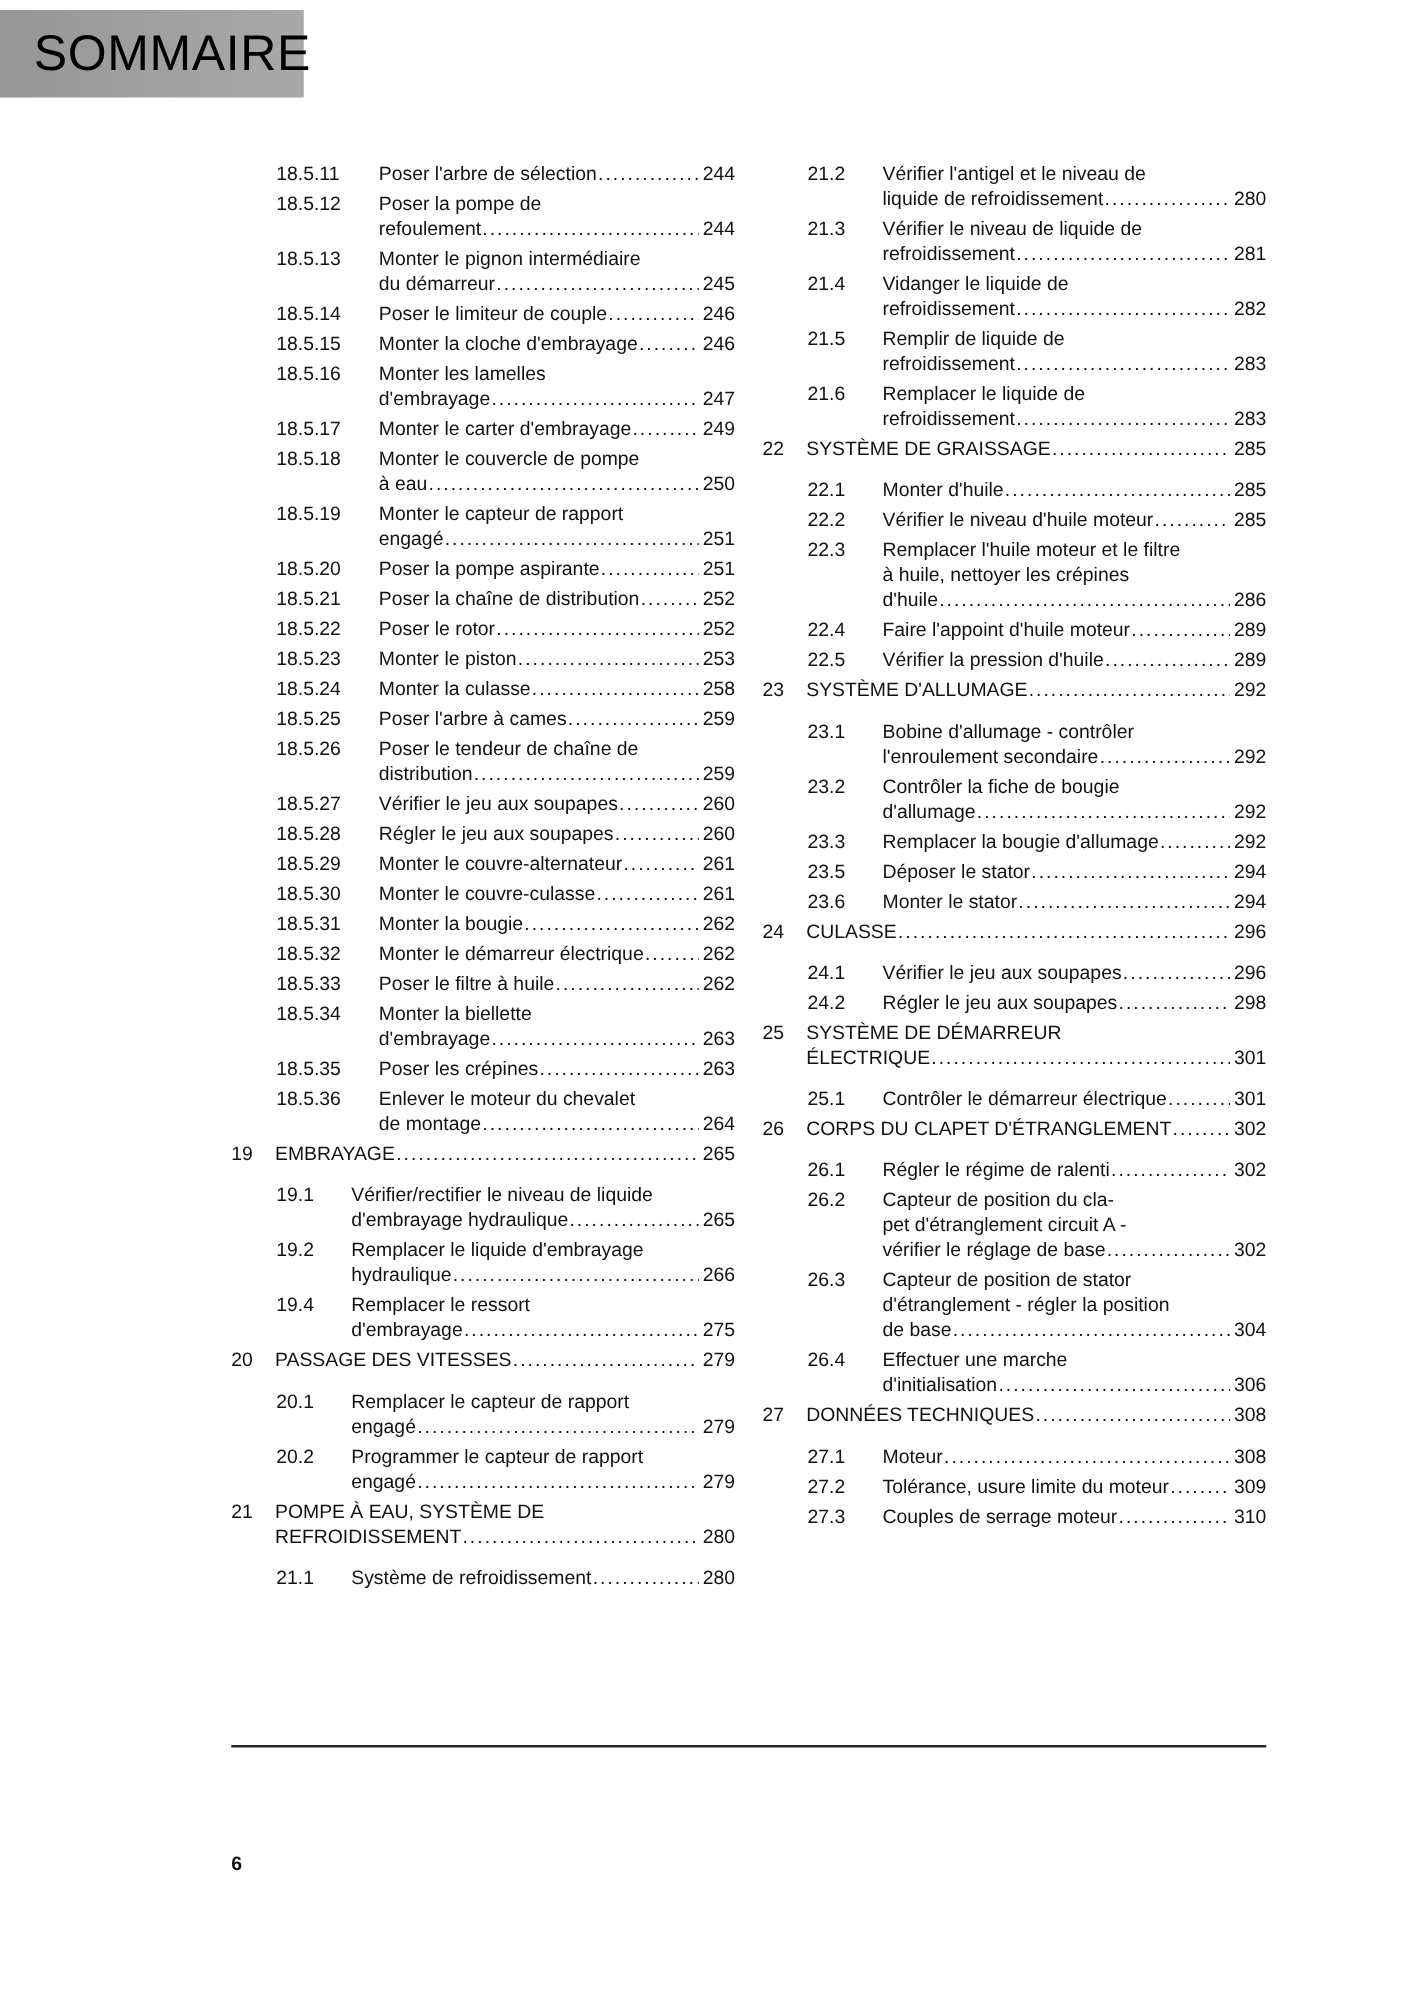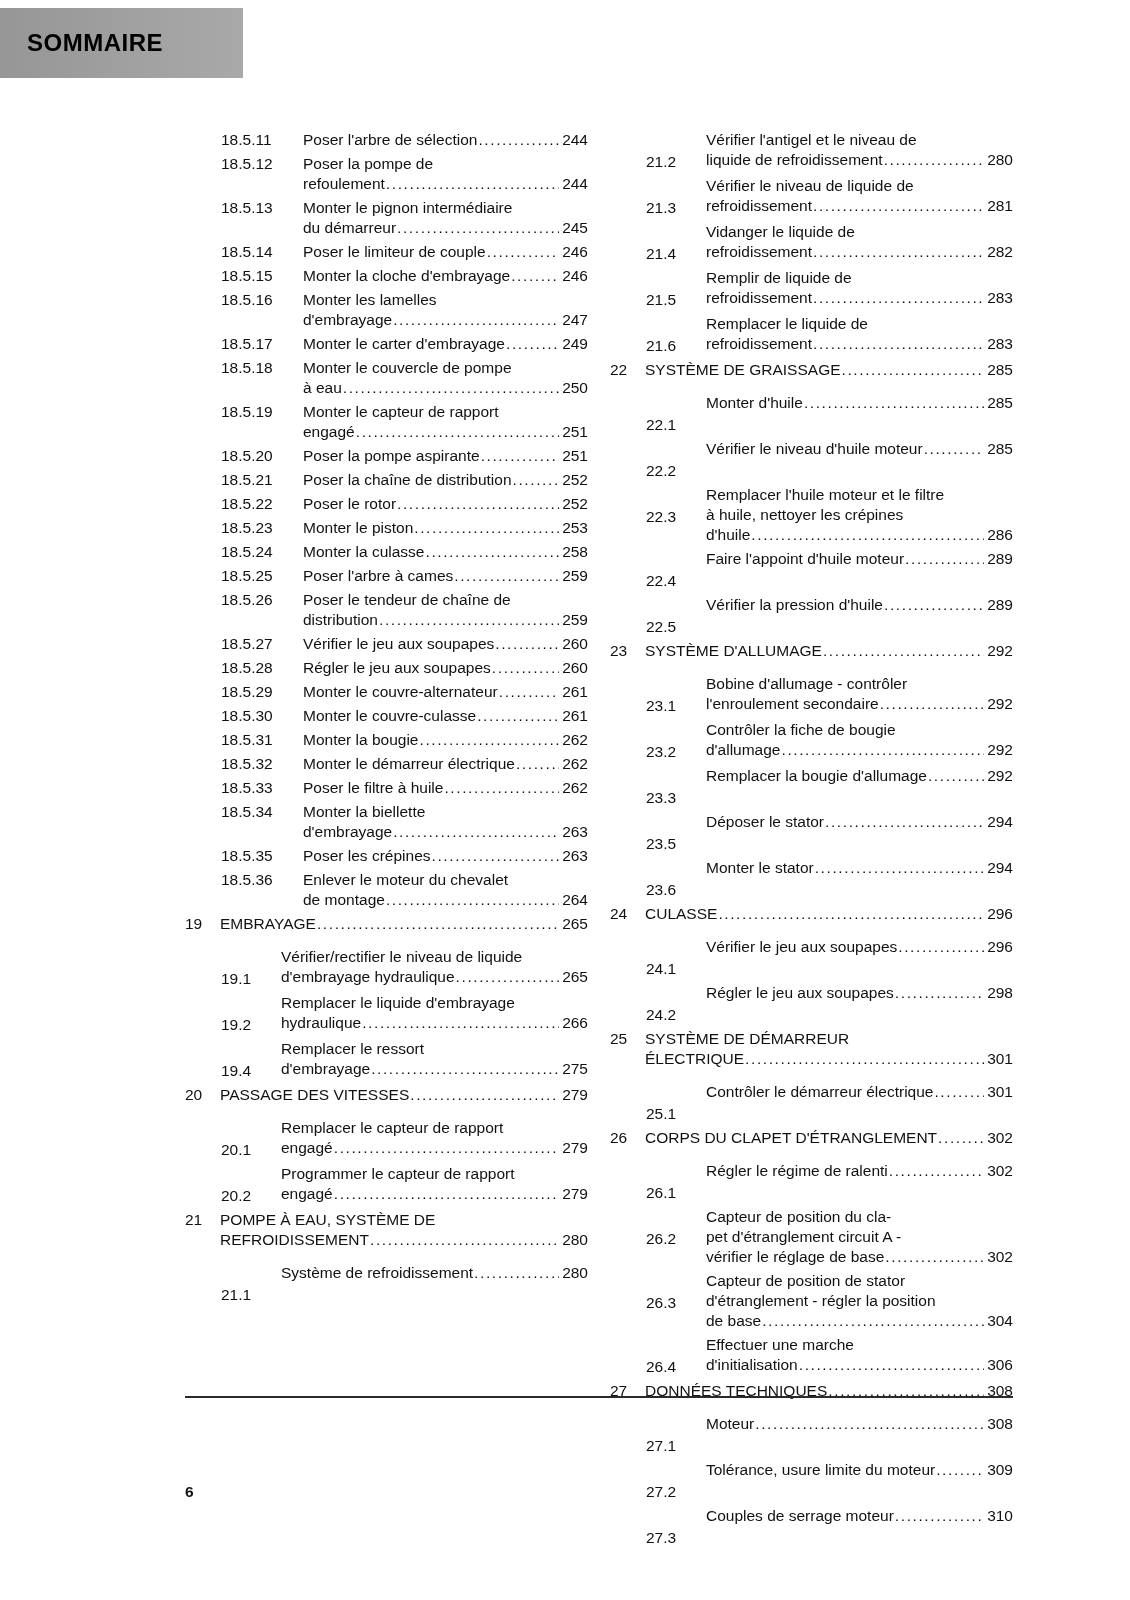"SOMMAIRE" .banner h1 { font-size: 24px -> 40px; font-weight: bold -> normal }
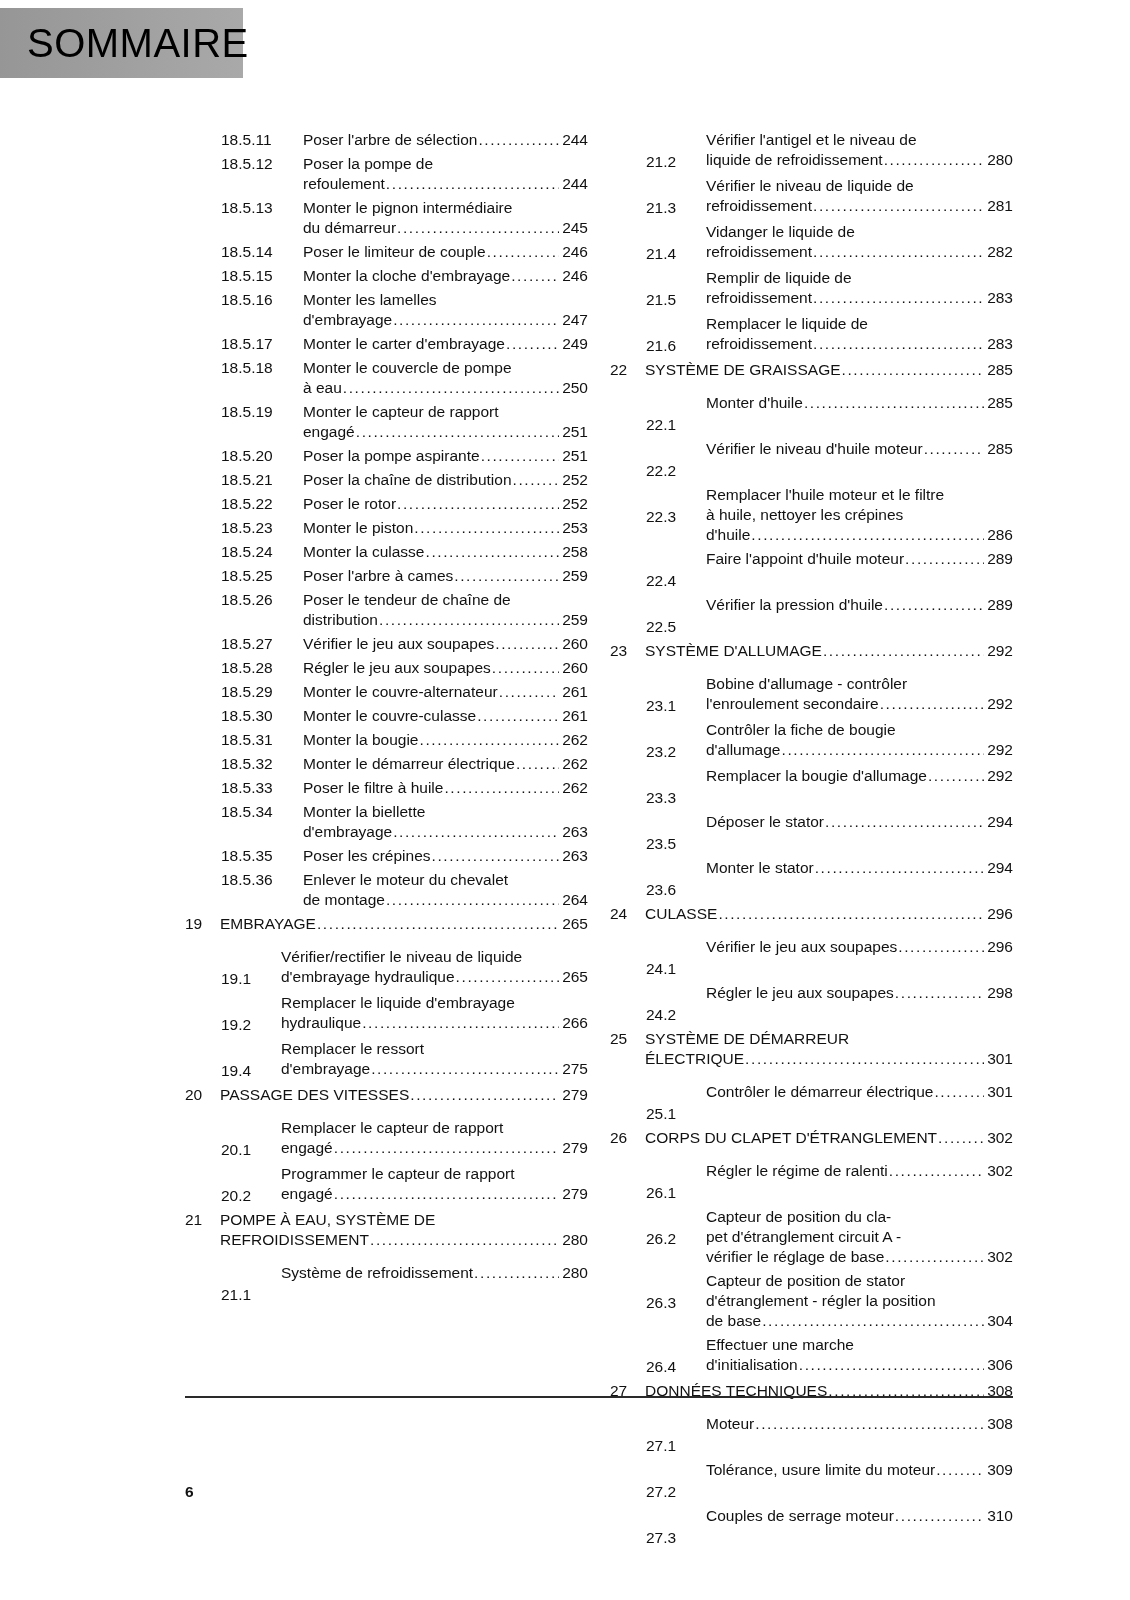"21.2" .l2 .num { margin-top: 22px -> none }
